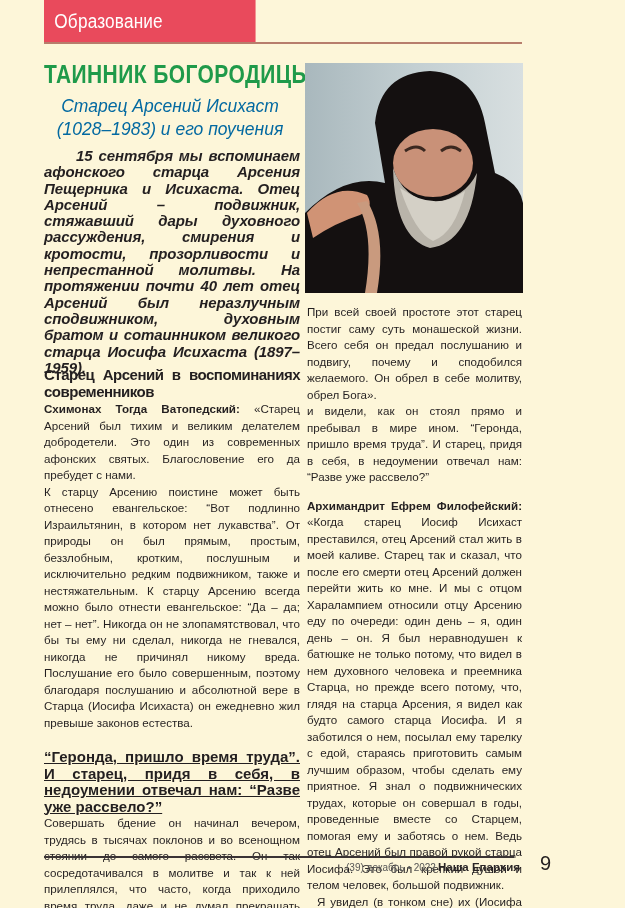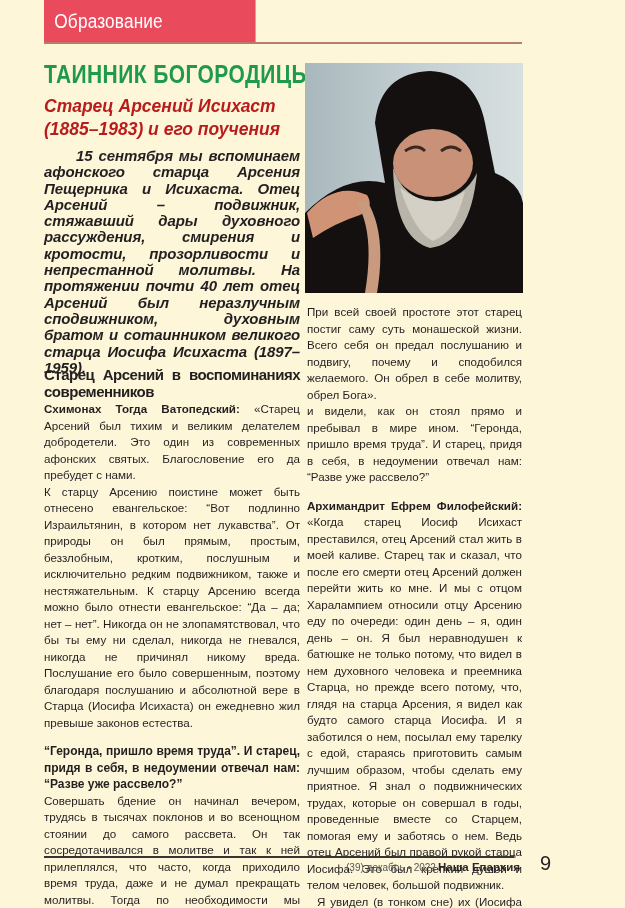"Старец Арсений Исихаст" .subtitle { color: #b91c1c -> #0369a1; font-weight: bold -> normal; text-align: left -> center }
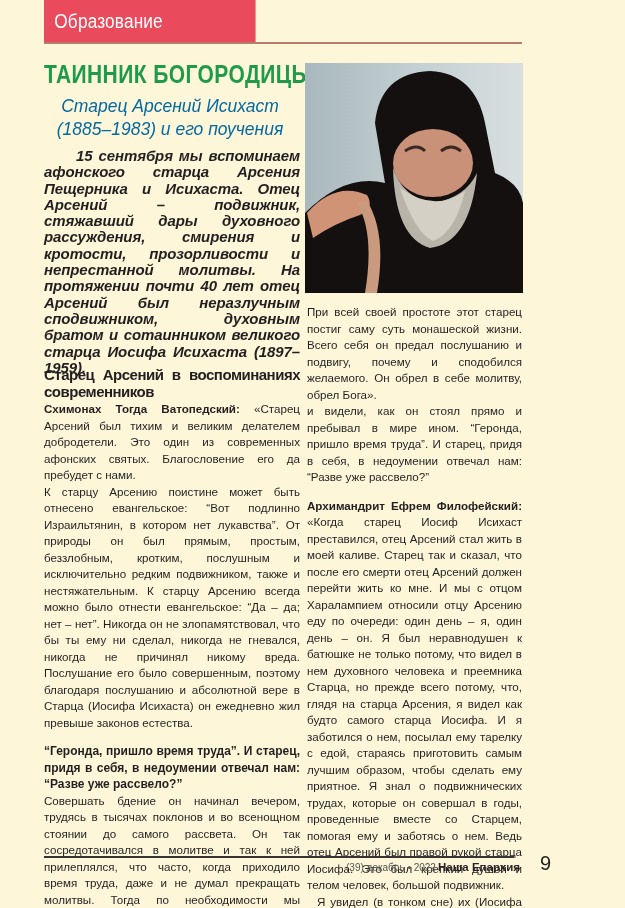"(1885–1983) и его поучения" div { text: 1885 -> 1028 }
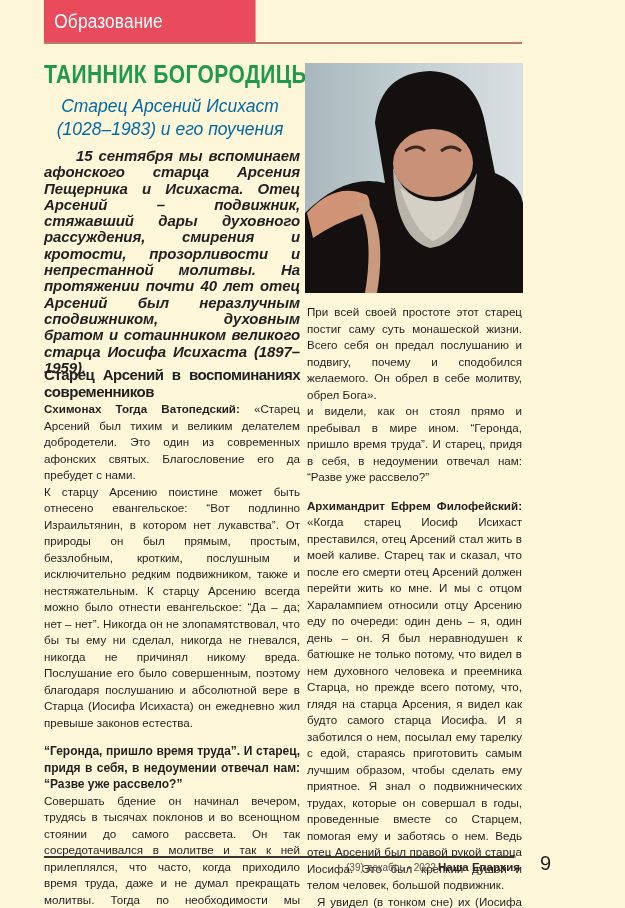"“Геронда, пришло время труда”. И" p { font-size: 12px -> 15px; margin-top: 12px -> 18px; text-decoration: none -> underline }
